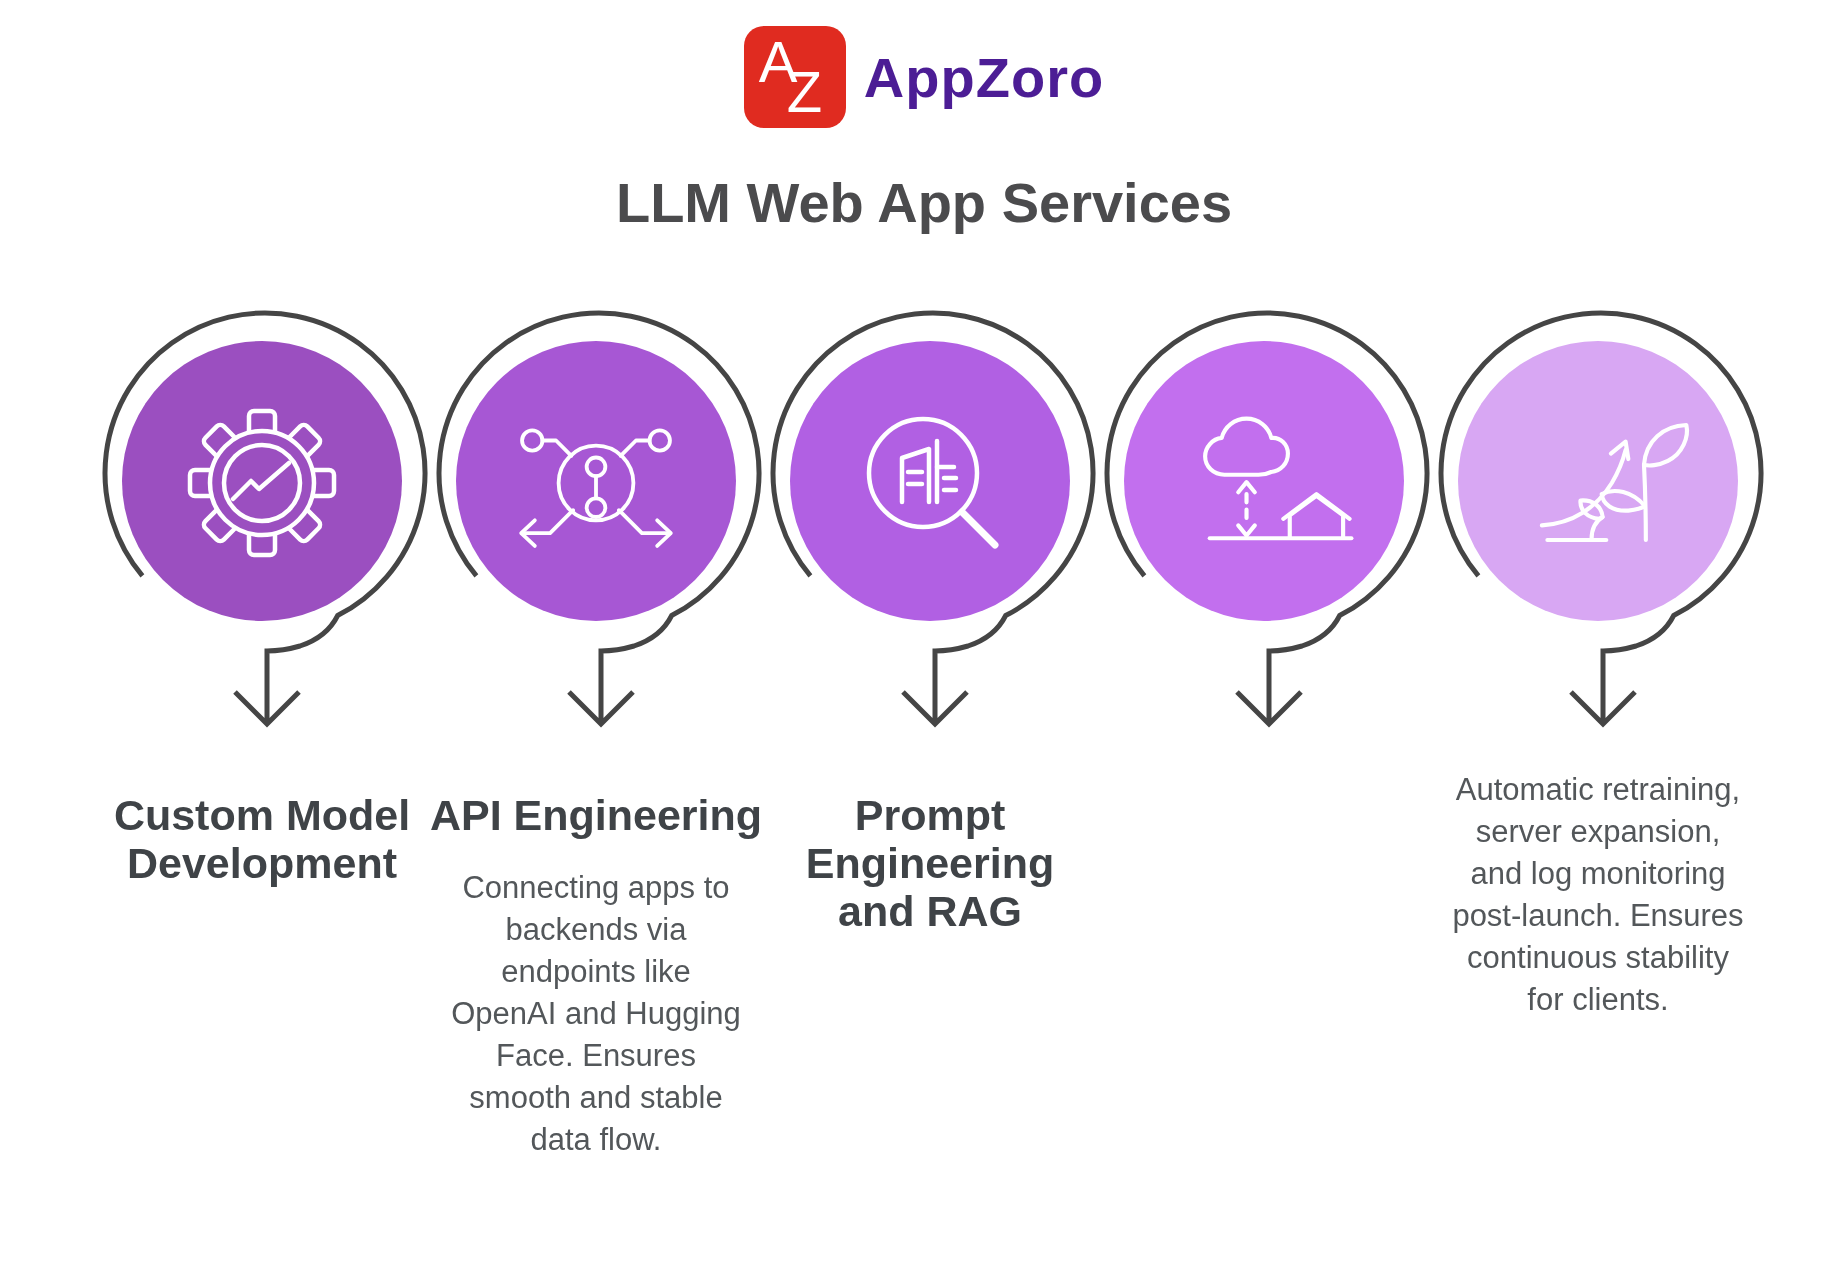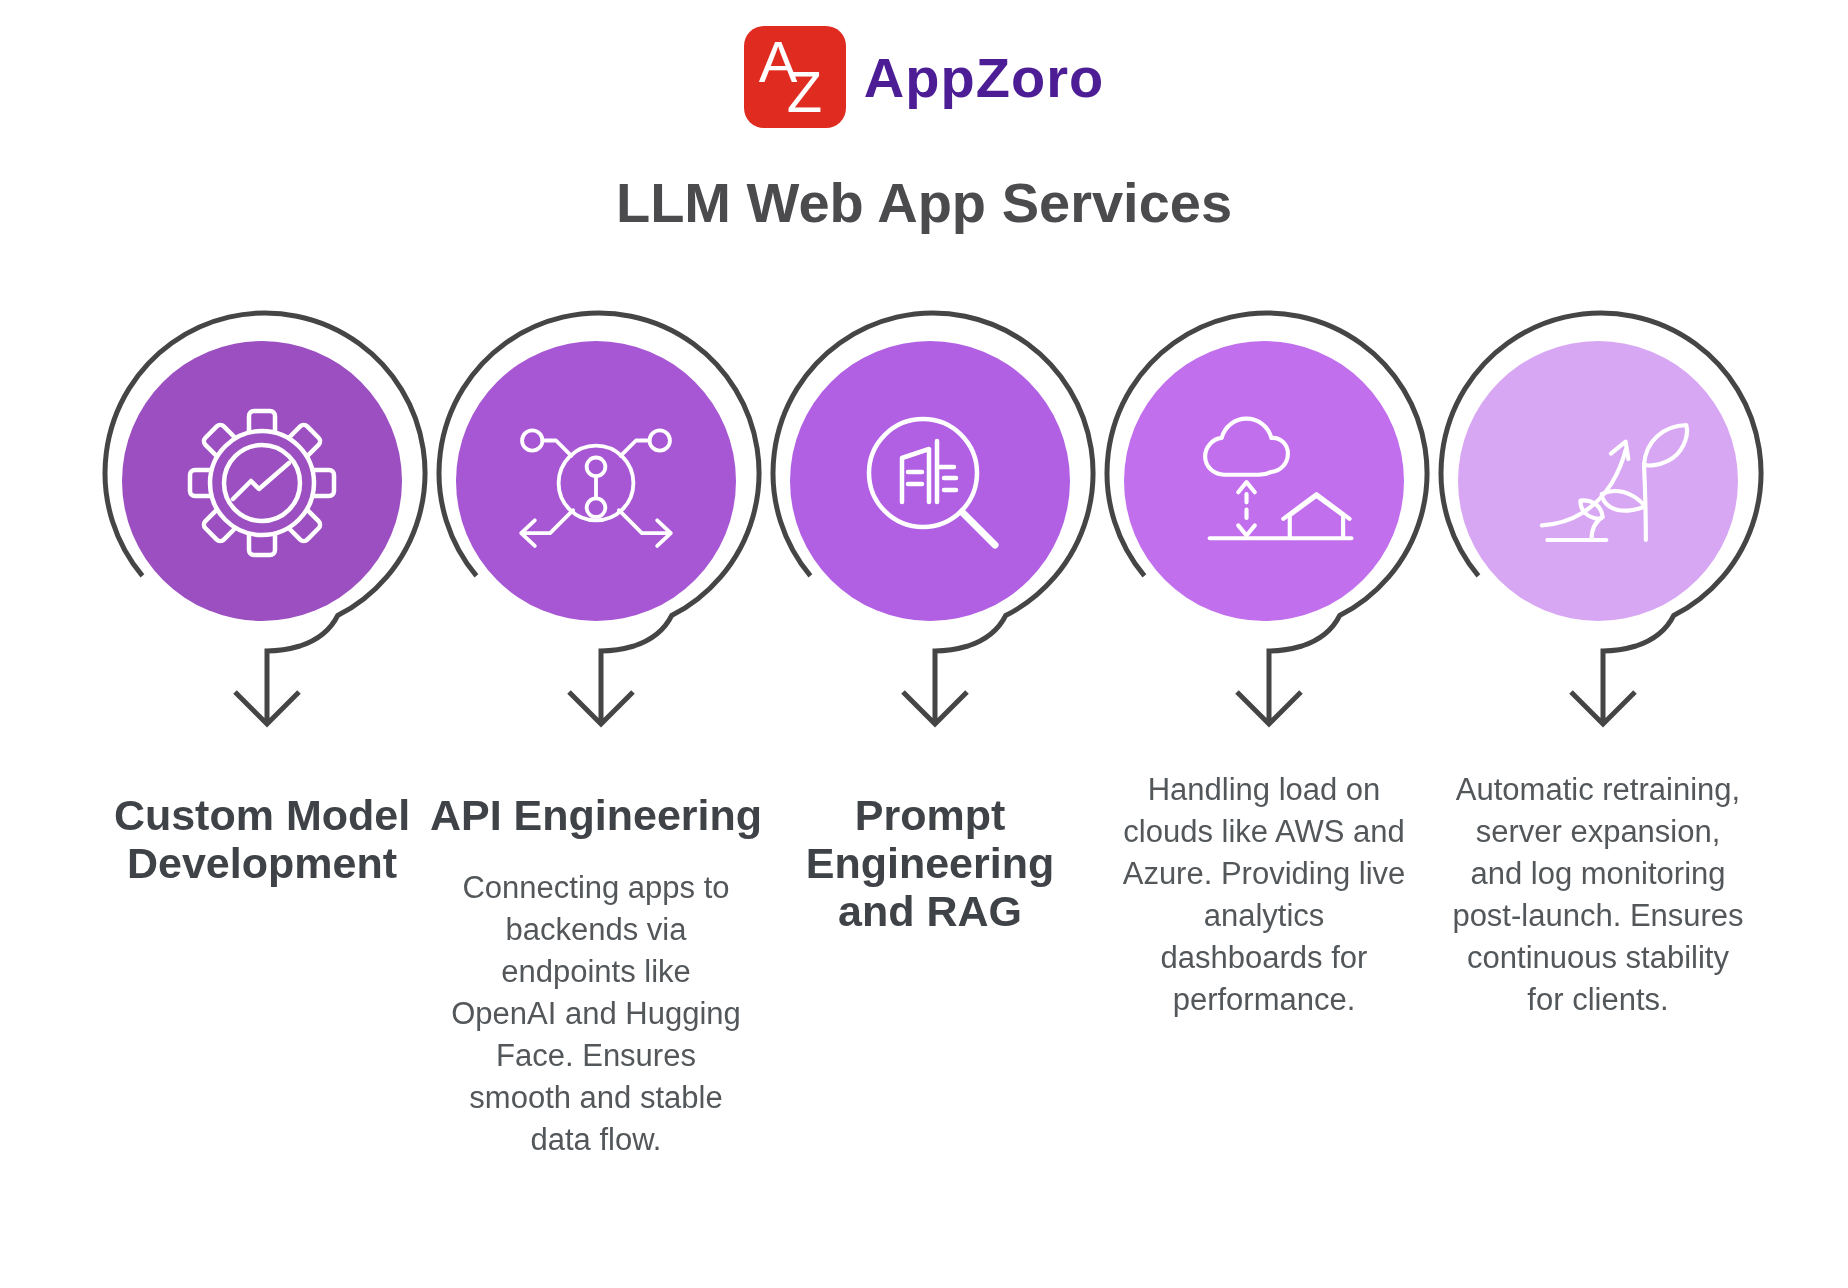"Handling load on" div.svc-desc { html: <div>Handling load on clouds like AWS and Azure. Providing live analytics dashboards for performance.</div> -> none }
